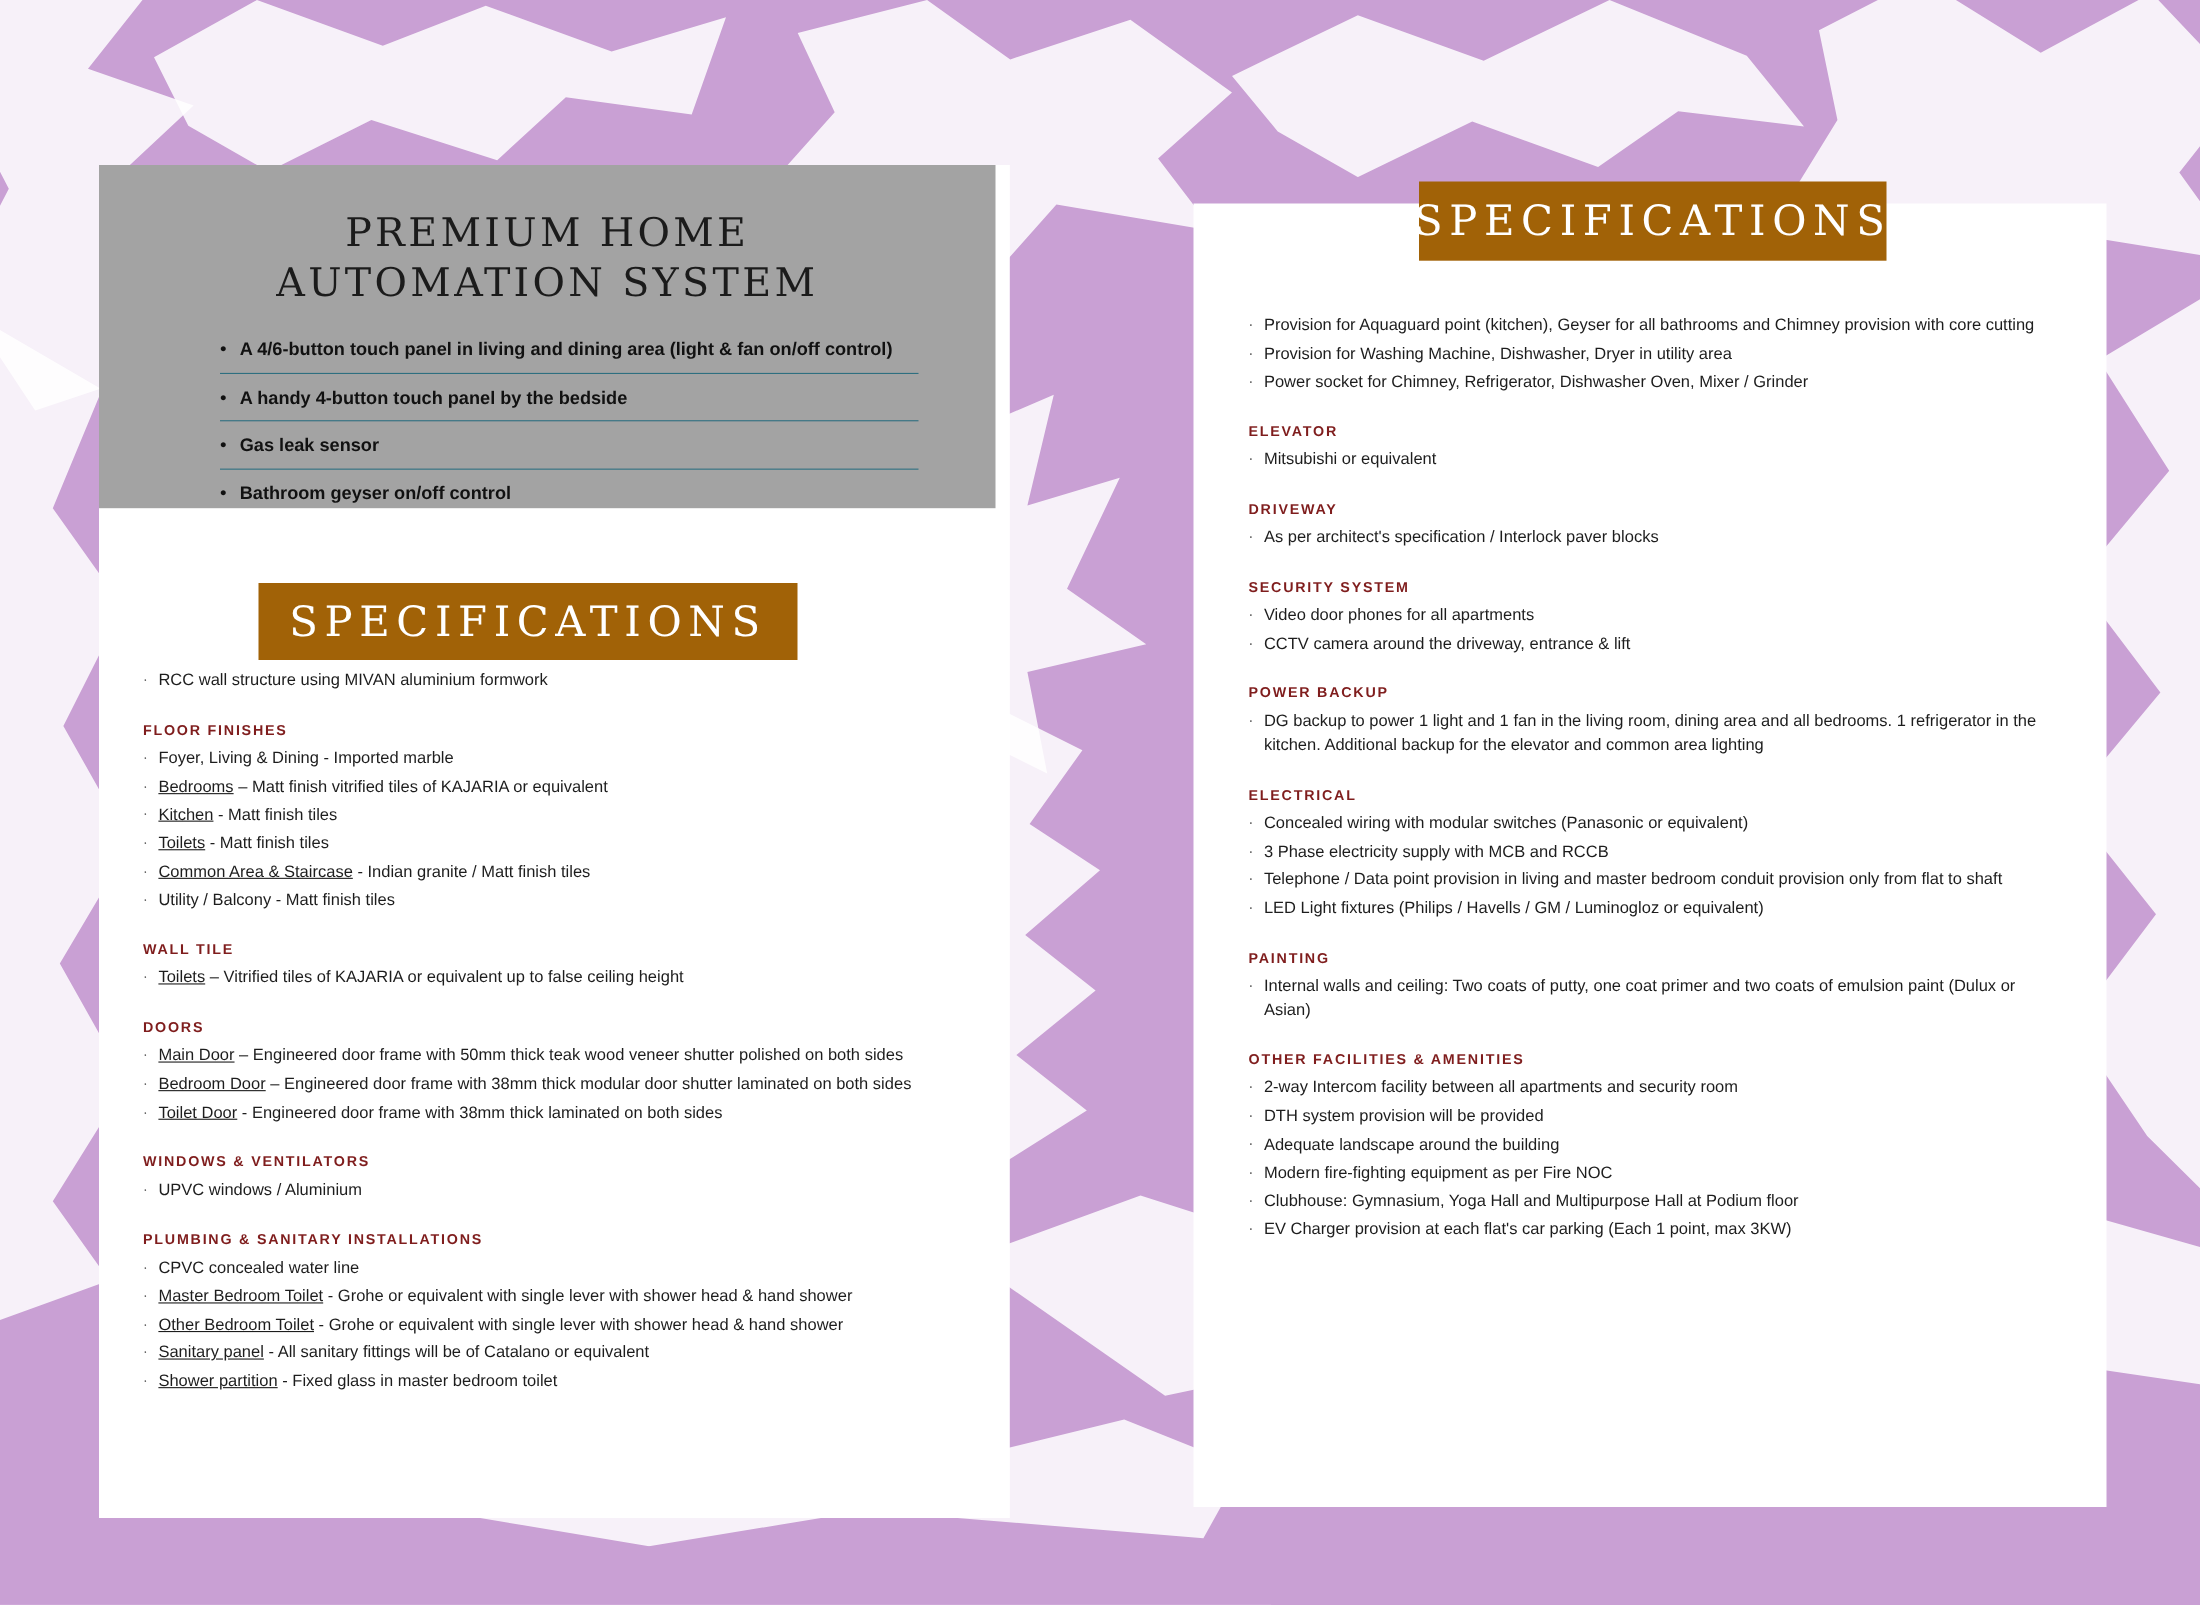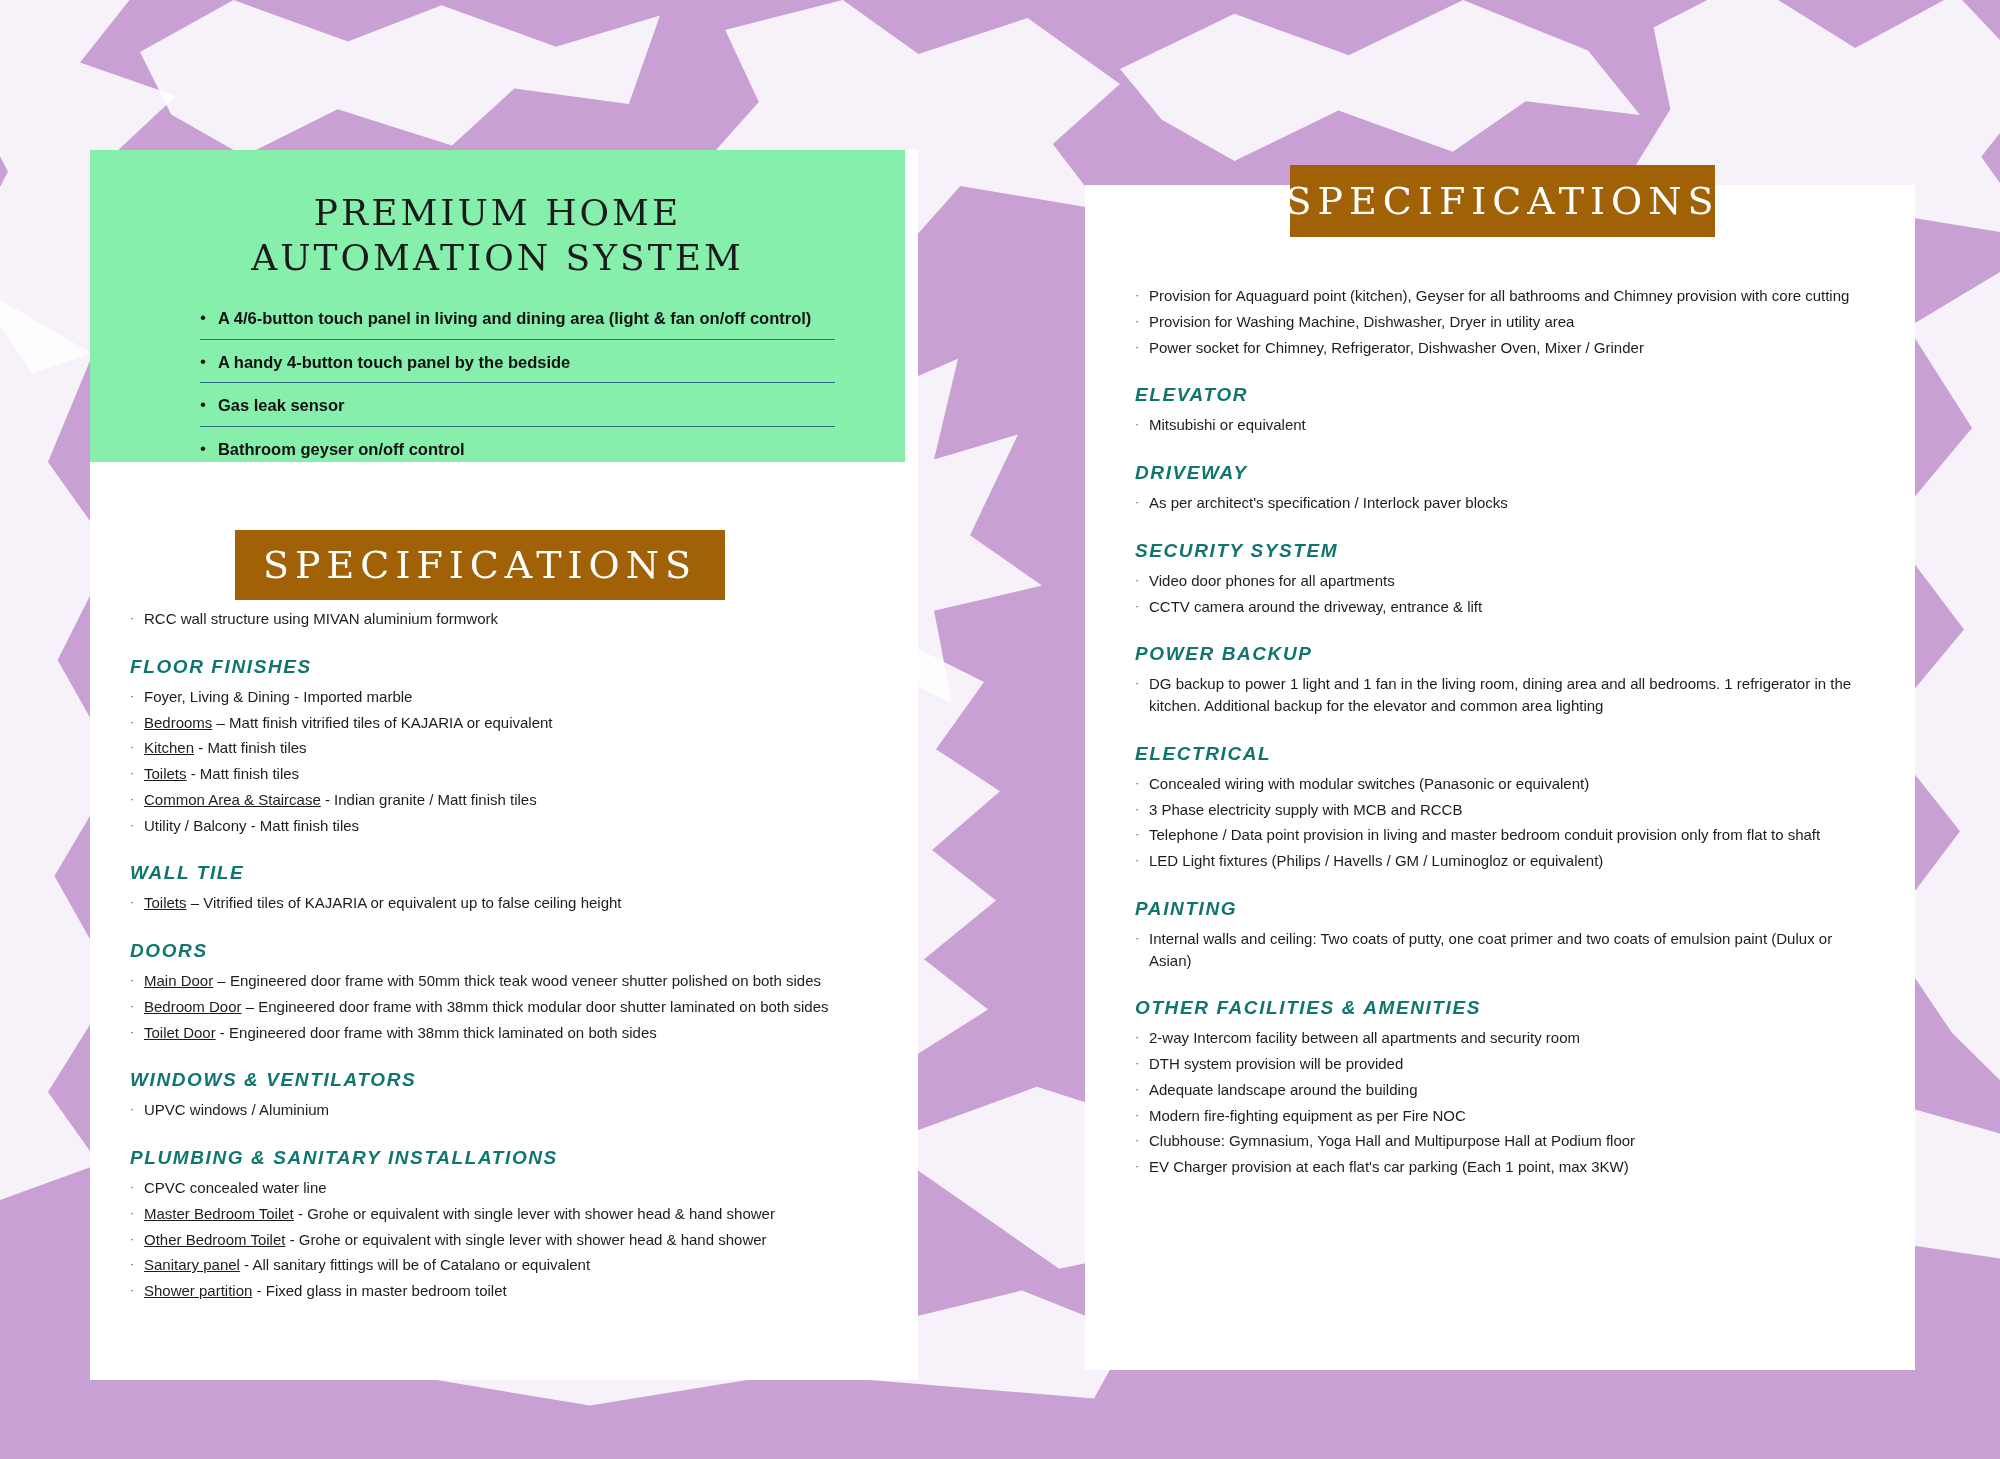"PREMIUM HOME" #automation-box { background: #86efac -> #a3a3a3 }
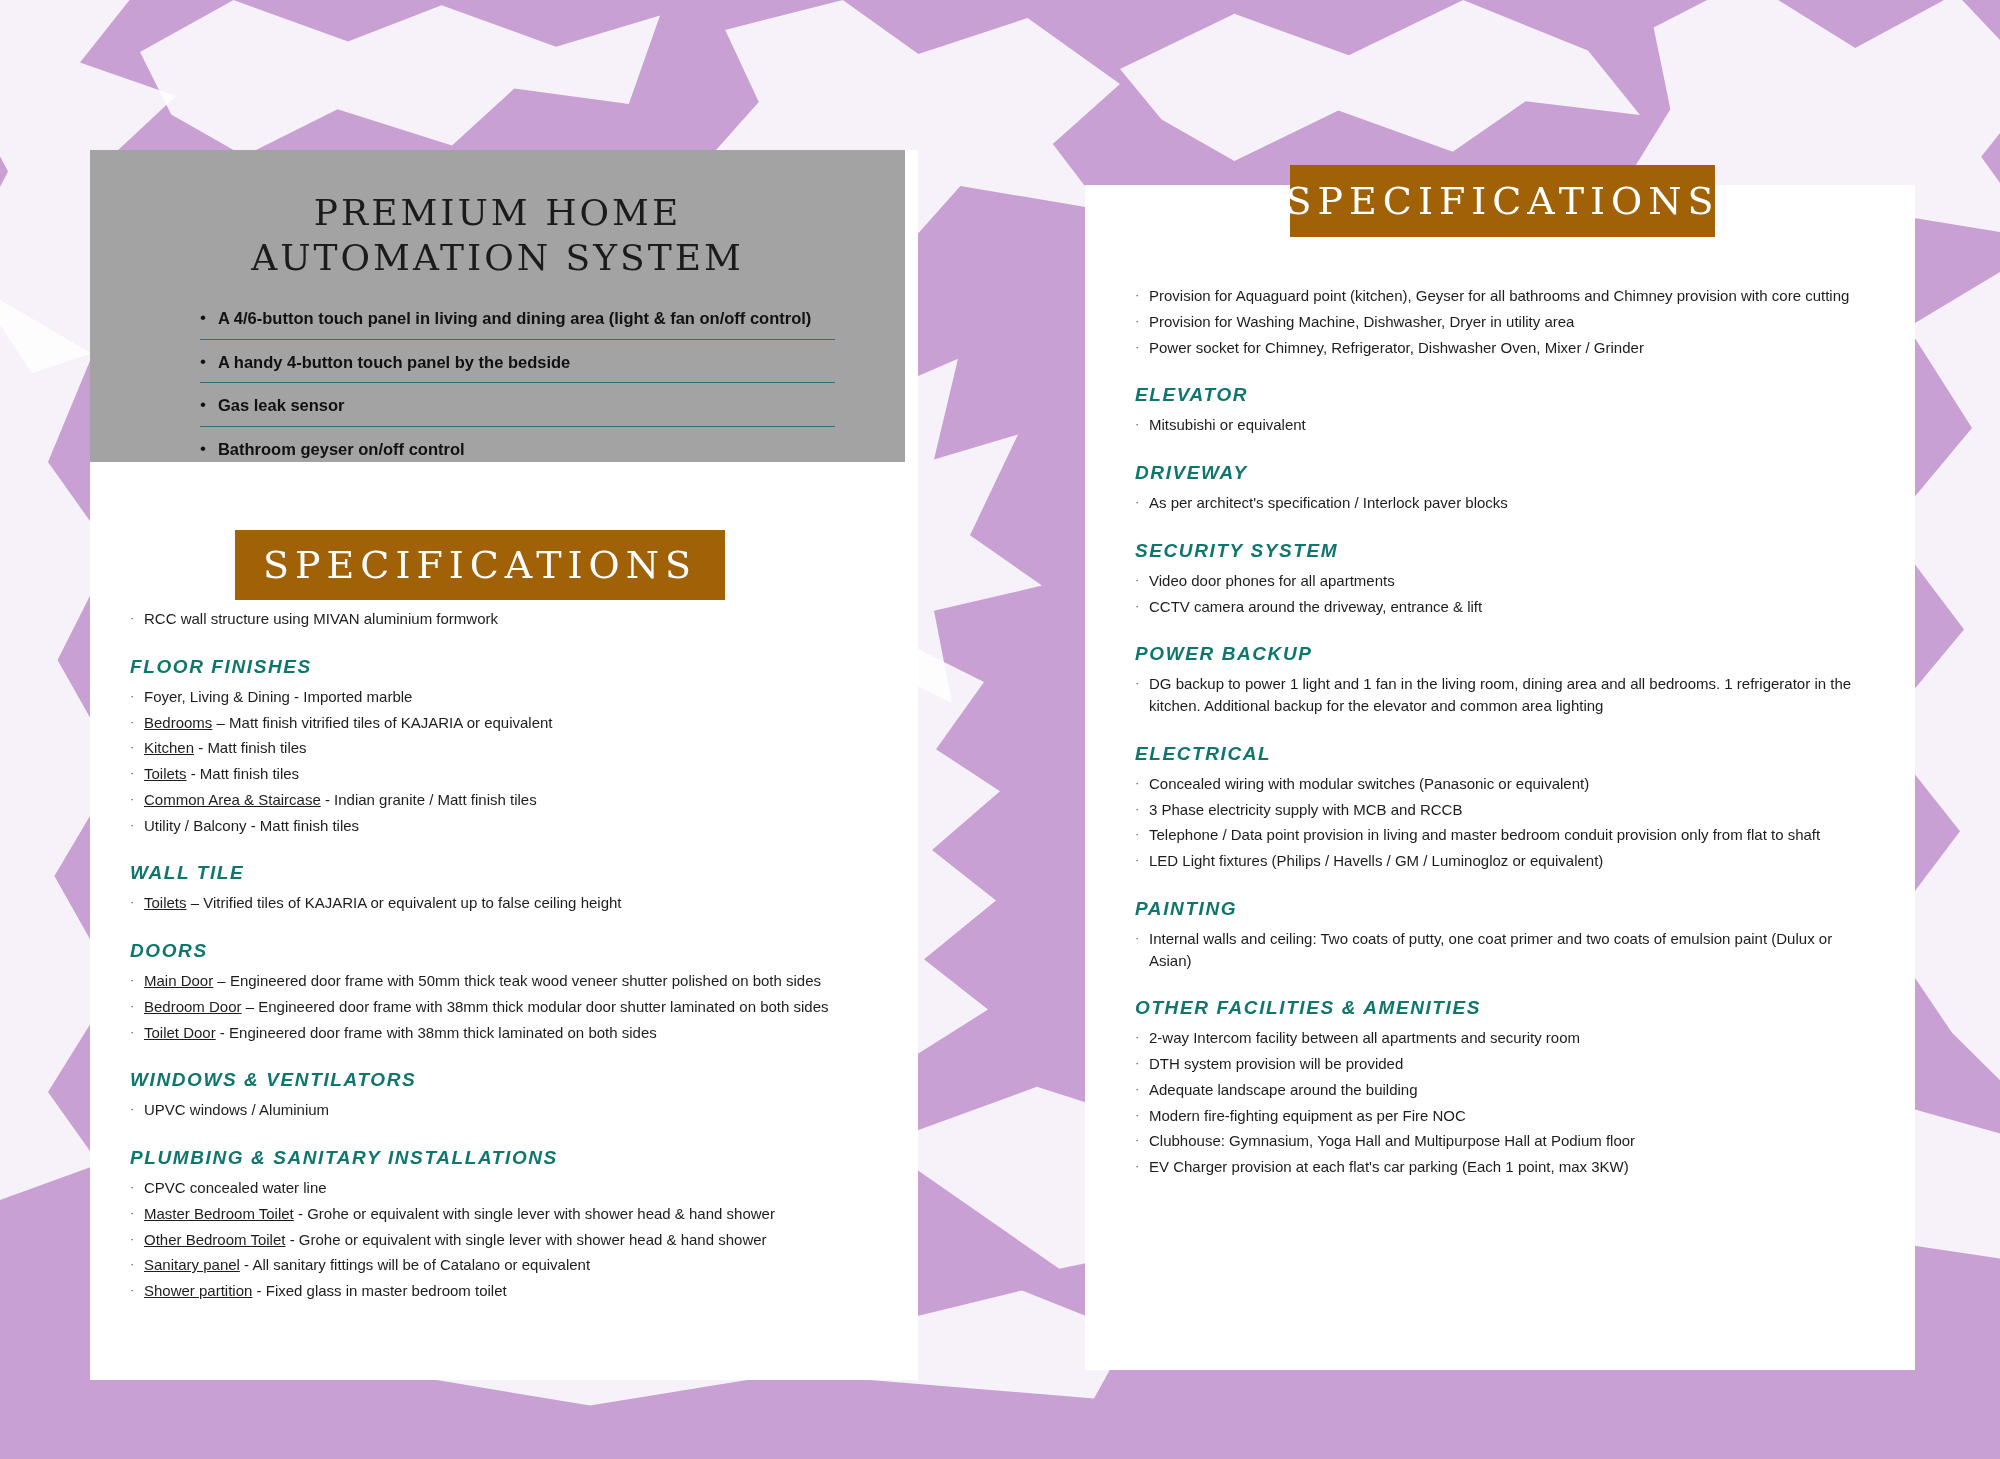"ELEVATOR" .sec-head { color: #0f766e -> #7f1d1d; font-size: 19px -> 13px; font-style: italic -> none }
